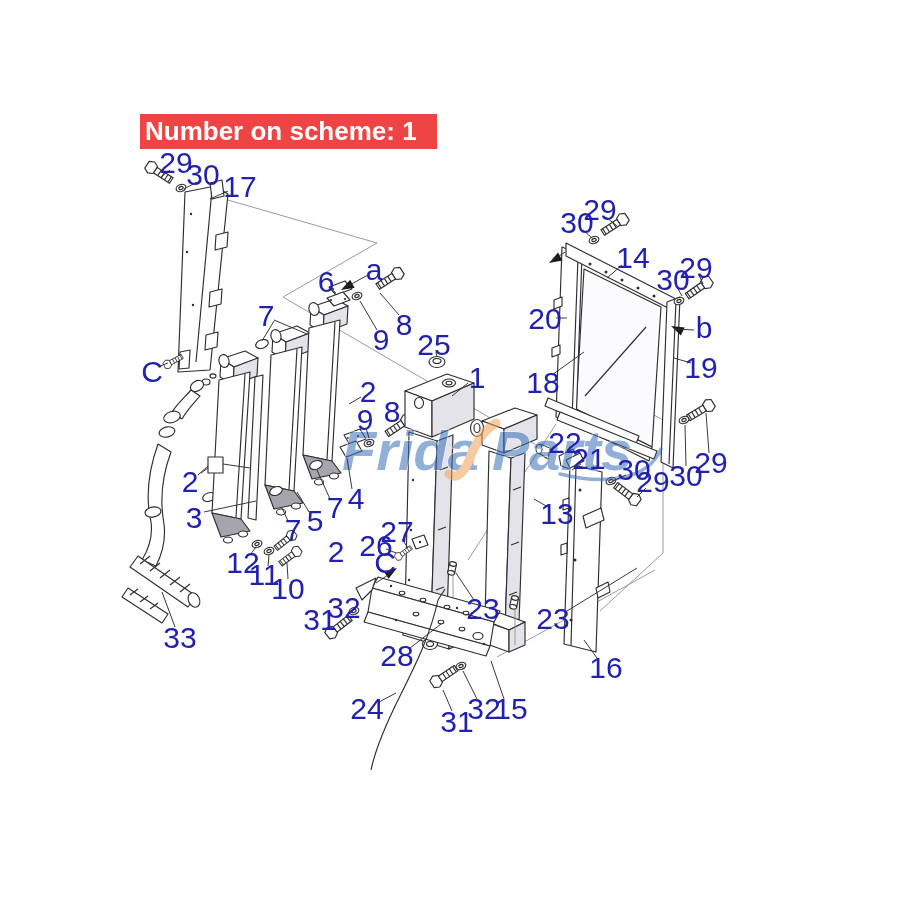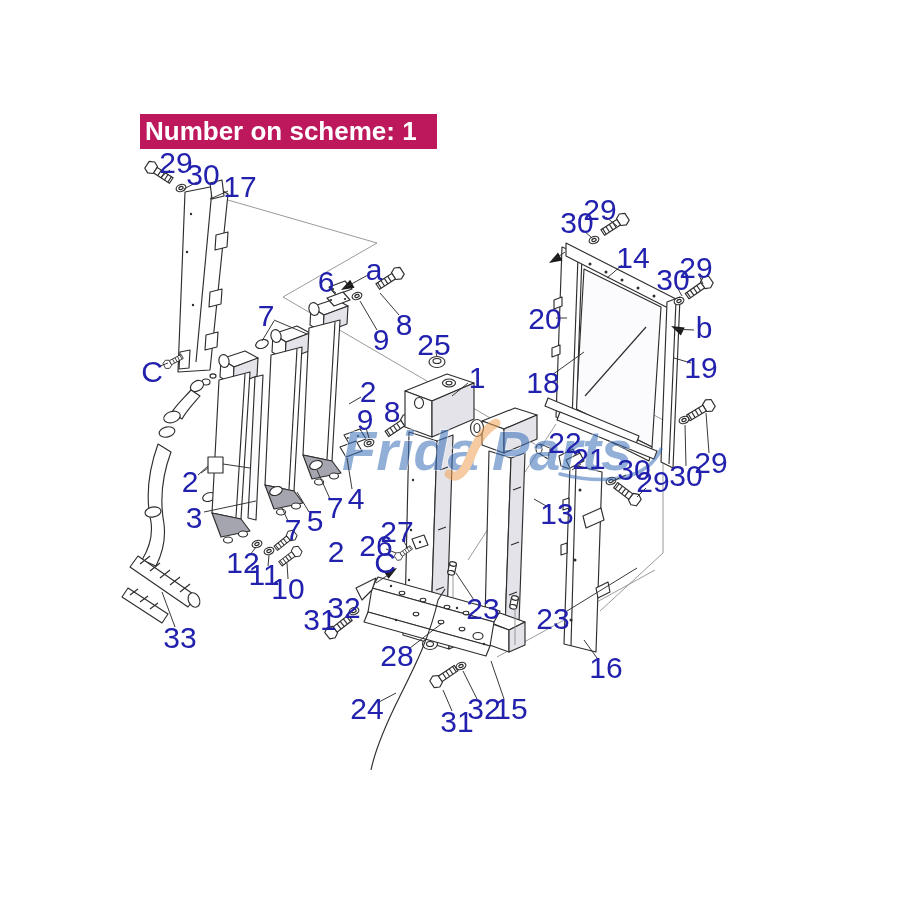"Number on scheme: 1" div.header { background: #be185d -> #ef4444 }
